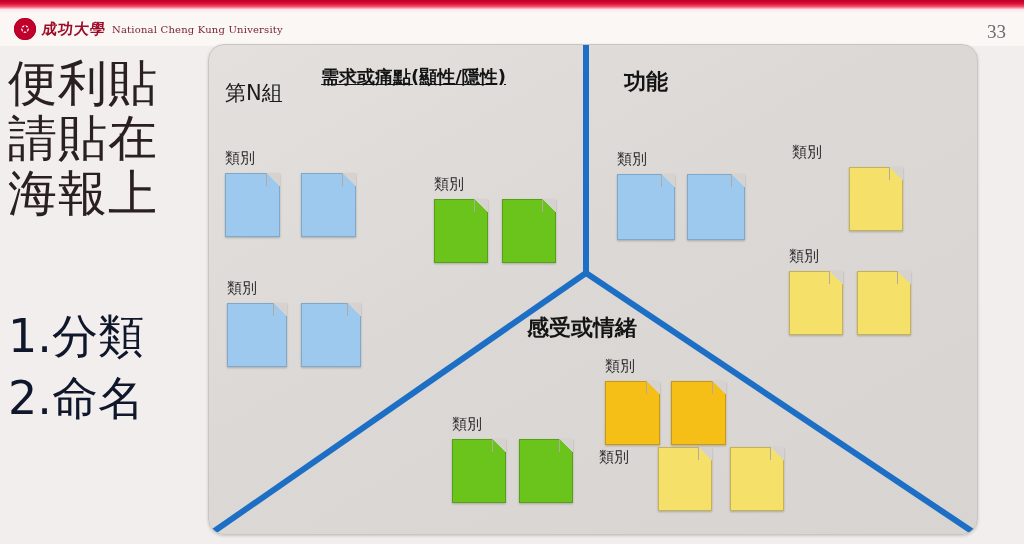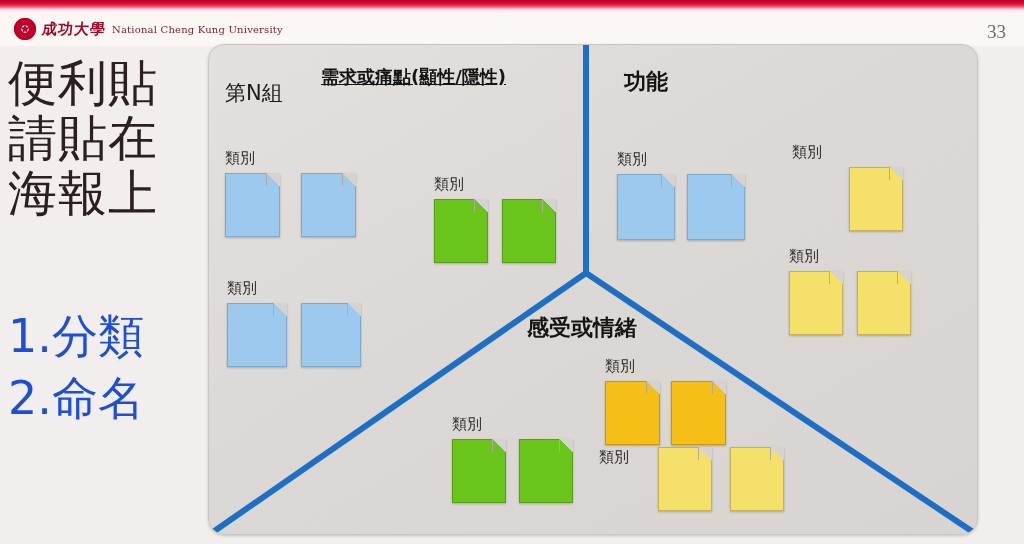"1.分類" .step-line { color: #1d4ed8 -> #0f172a }
